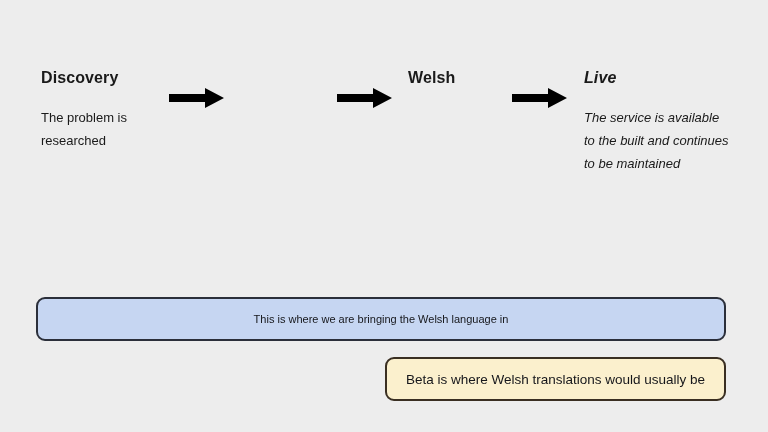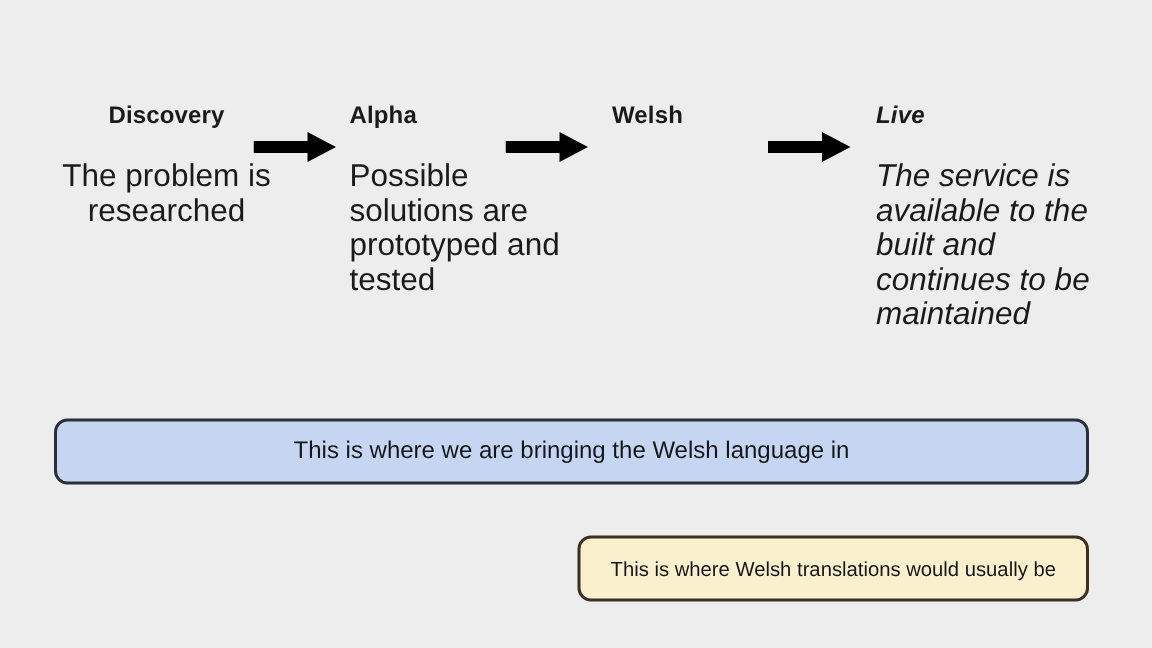"Discovery" .phase-0 { text-align: center -> none }
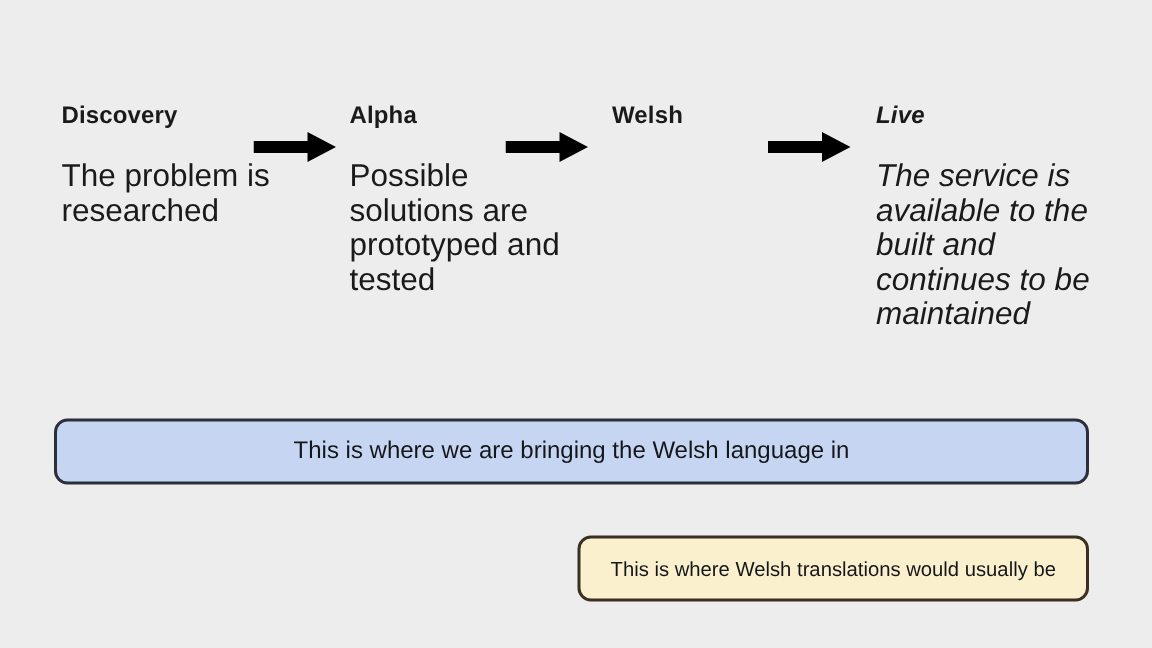"Alpha" div.phase { html: <div> <div>Alpha</div> <div>Possible solutions are prototyped and tested</div> </div> -> none }
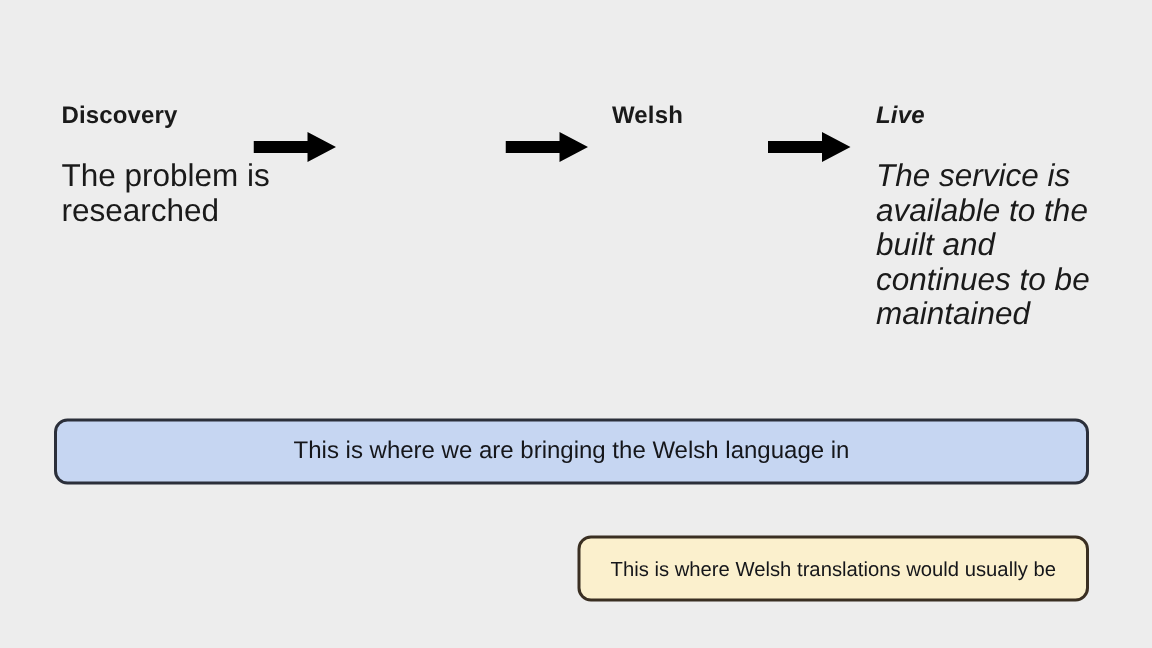"The problem is researched" .phase-desc { font-size: 21px -> 13px }
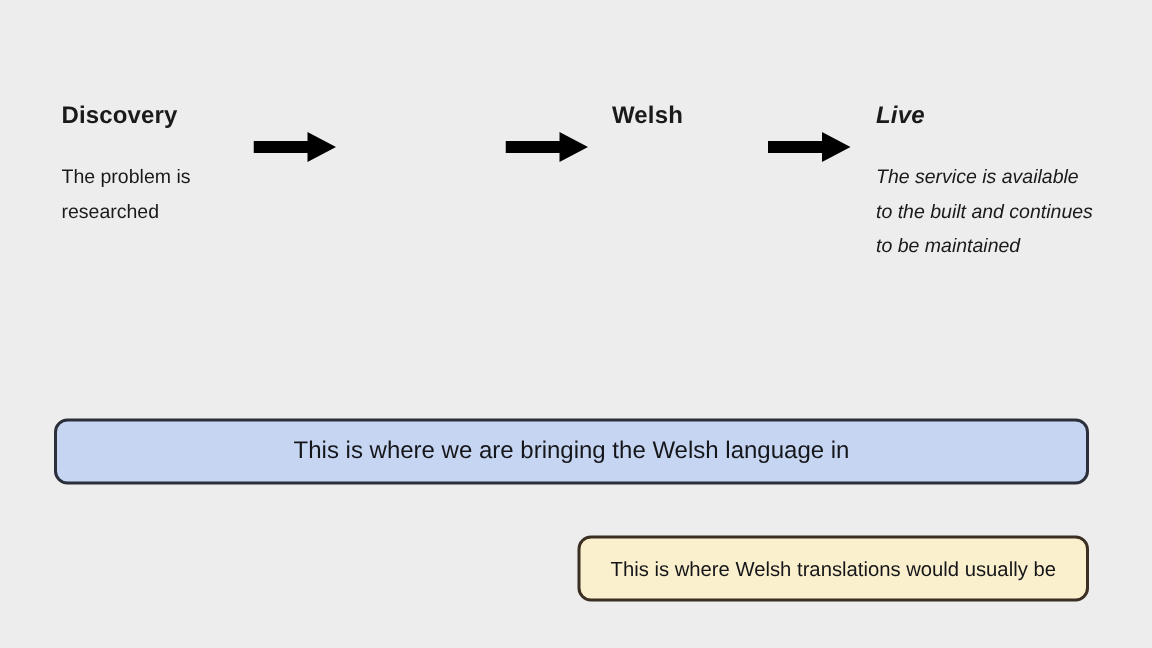"This is where we are" .callout-blue { font-size: 16px -> 11px; top: 279px -> 297px }
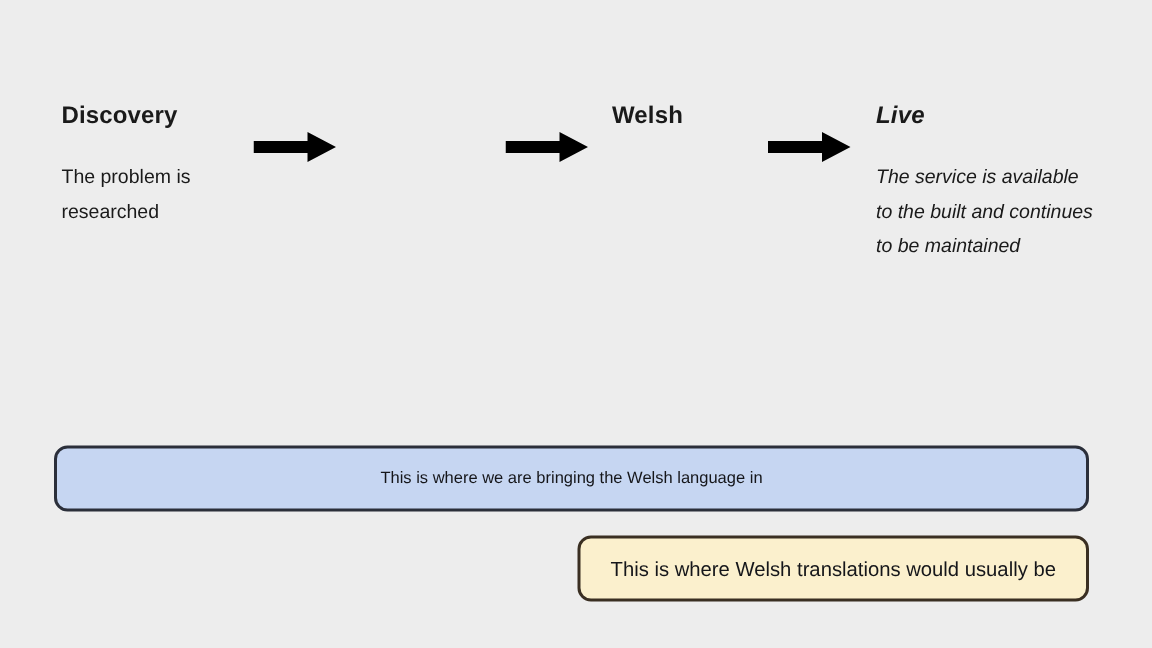"This is where Welsh translations" span { text: This -> Beta }
